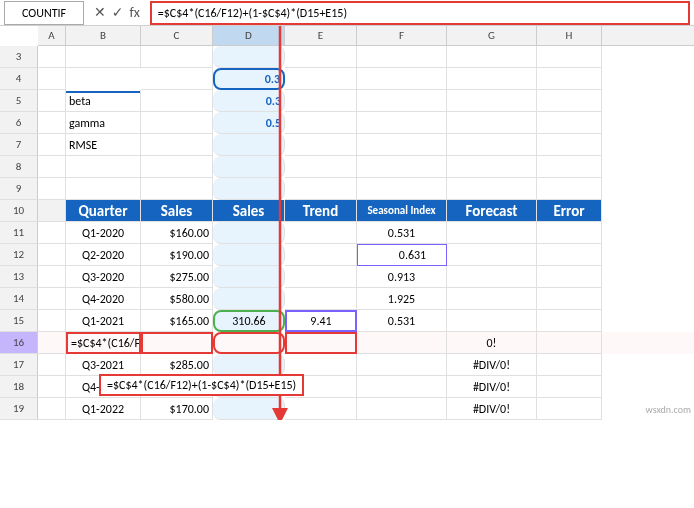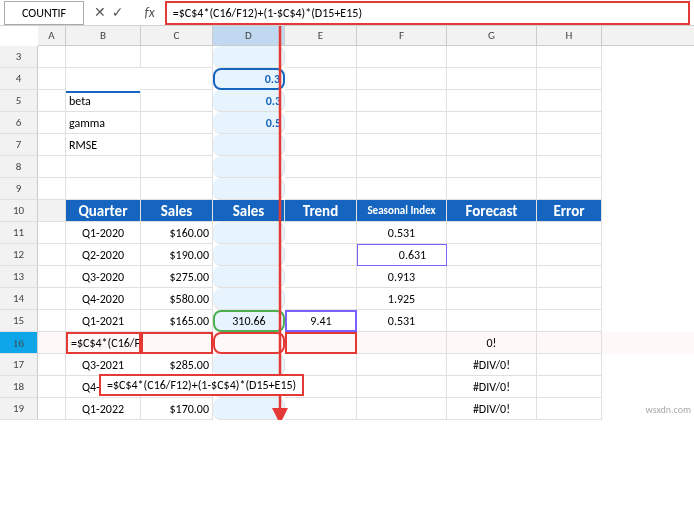"fx" span { font-style: italic -> none; margin-left: 15px -> none }
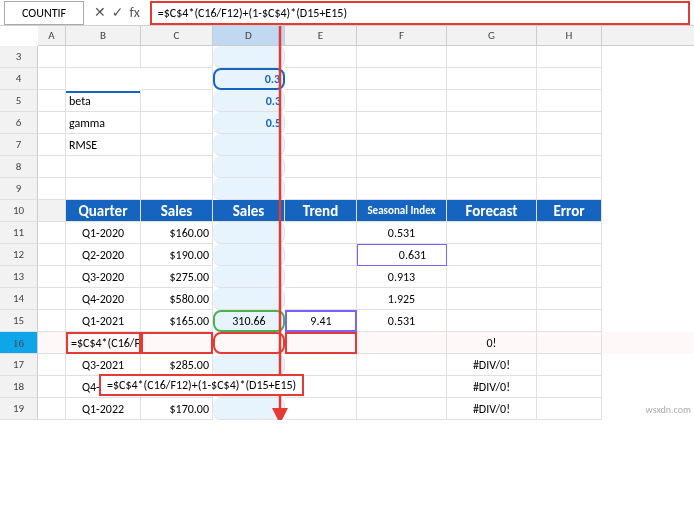"16" .row-num.active { background: #0ea5e9 -> #c4b5fd; font-family: Liberation Serif, serif -> none }
